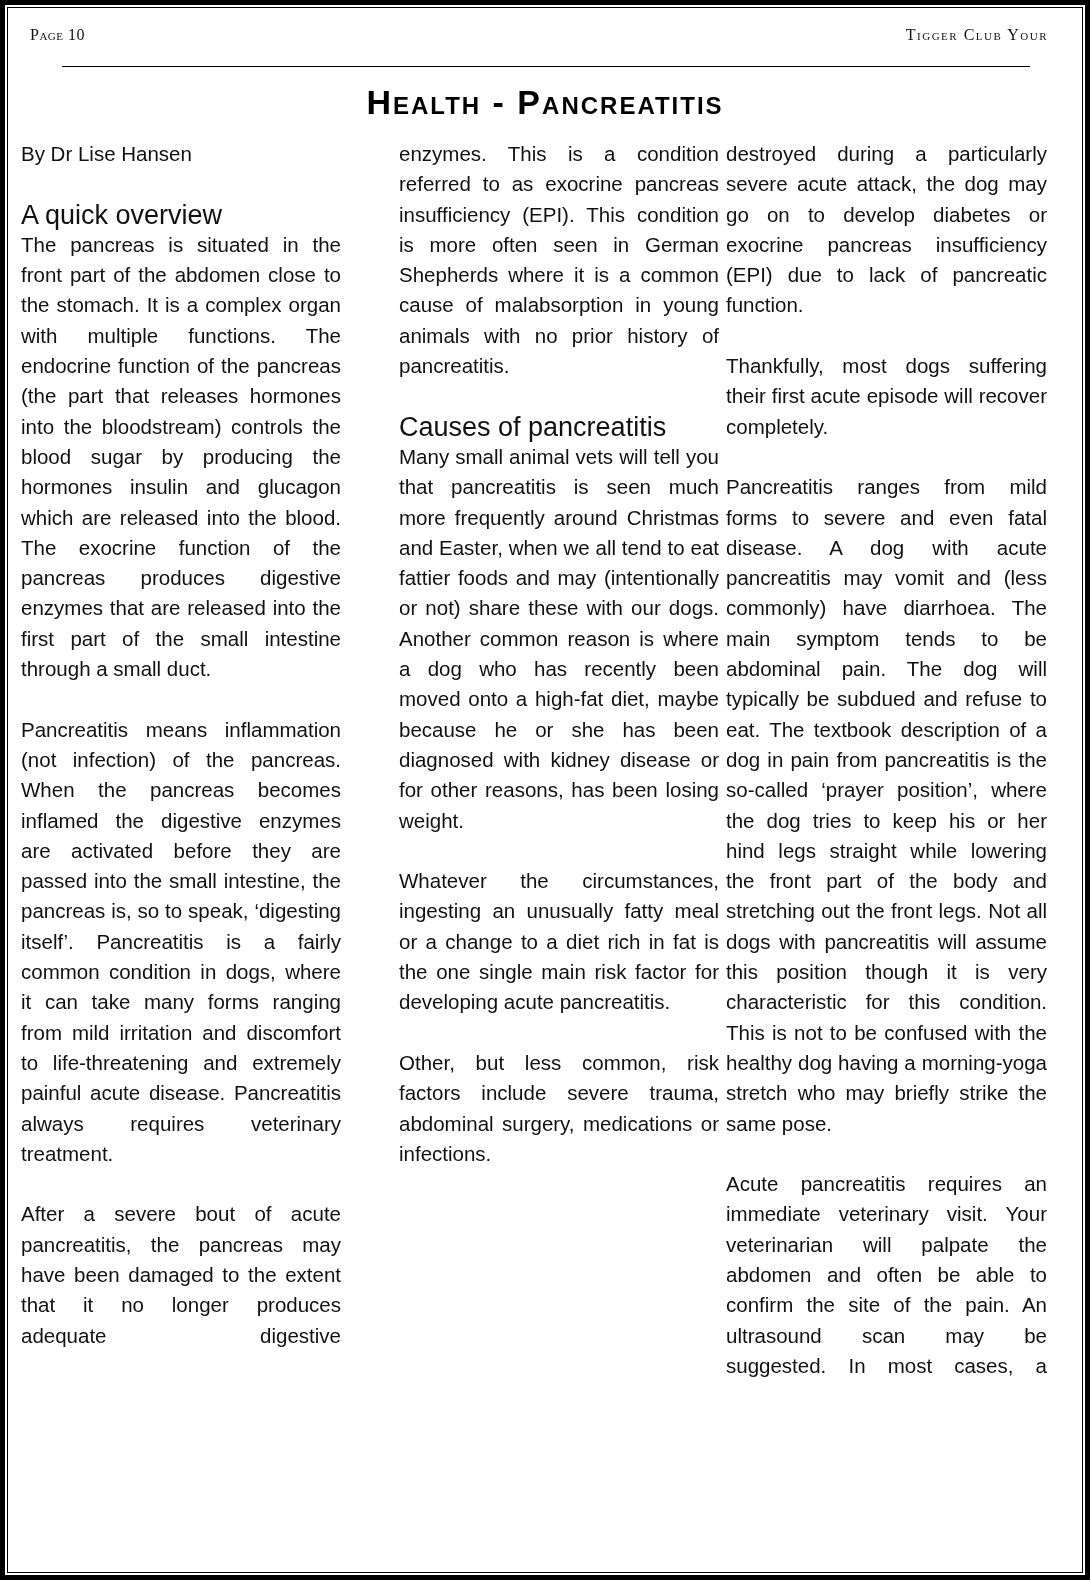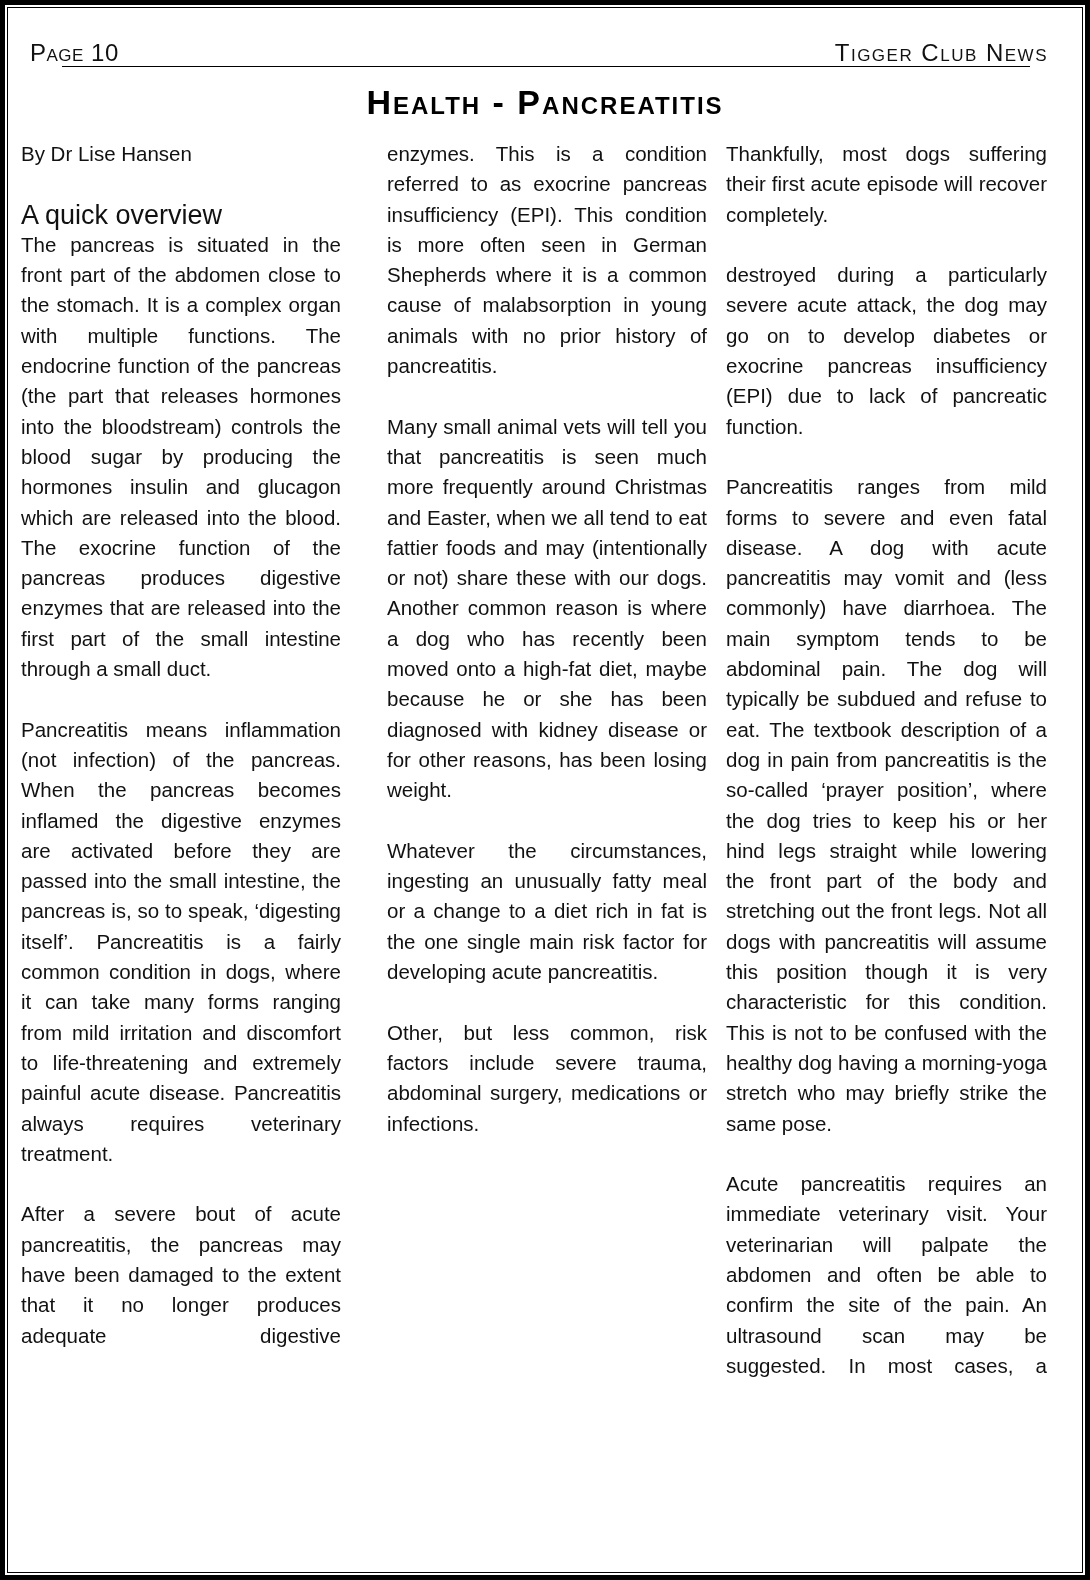"Page 10" .running-head { font-family: Liberation Sans, sans-serif -> Liberation Serif, serif; font-size: 24px -> 16px; top: 39px -> 26px }
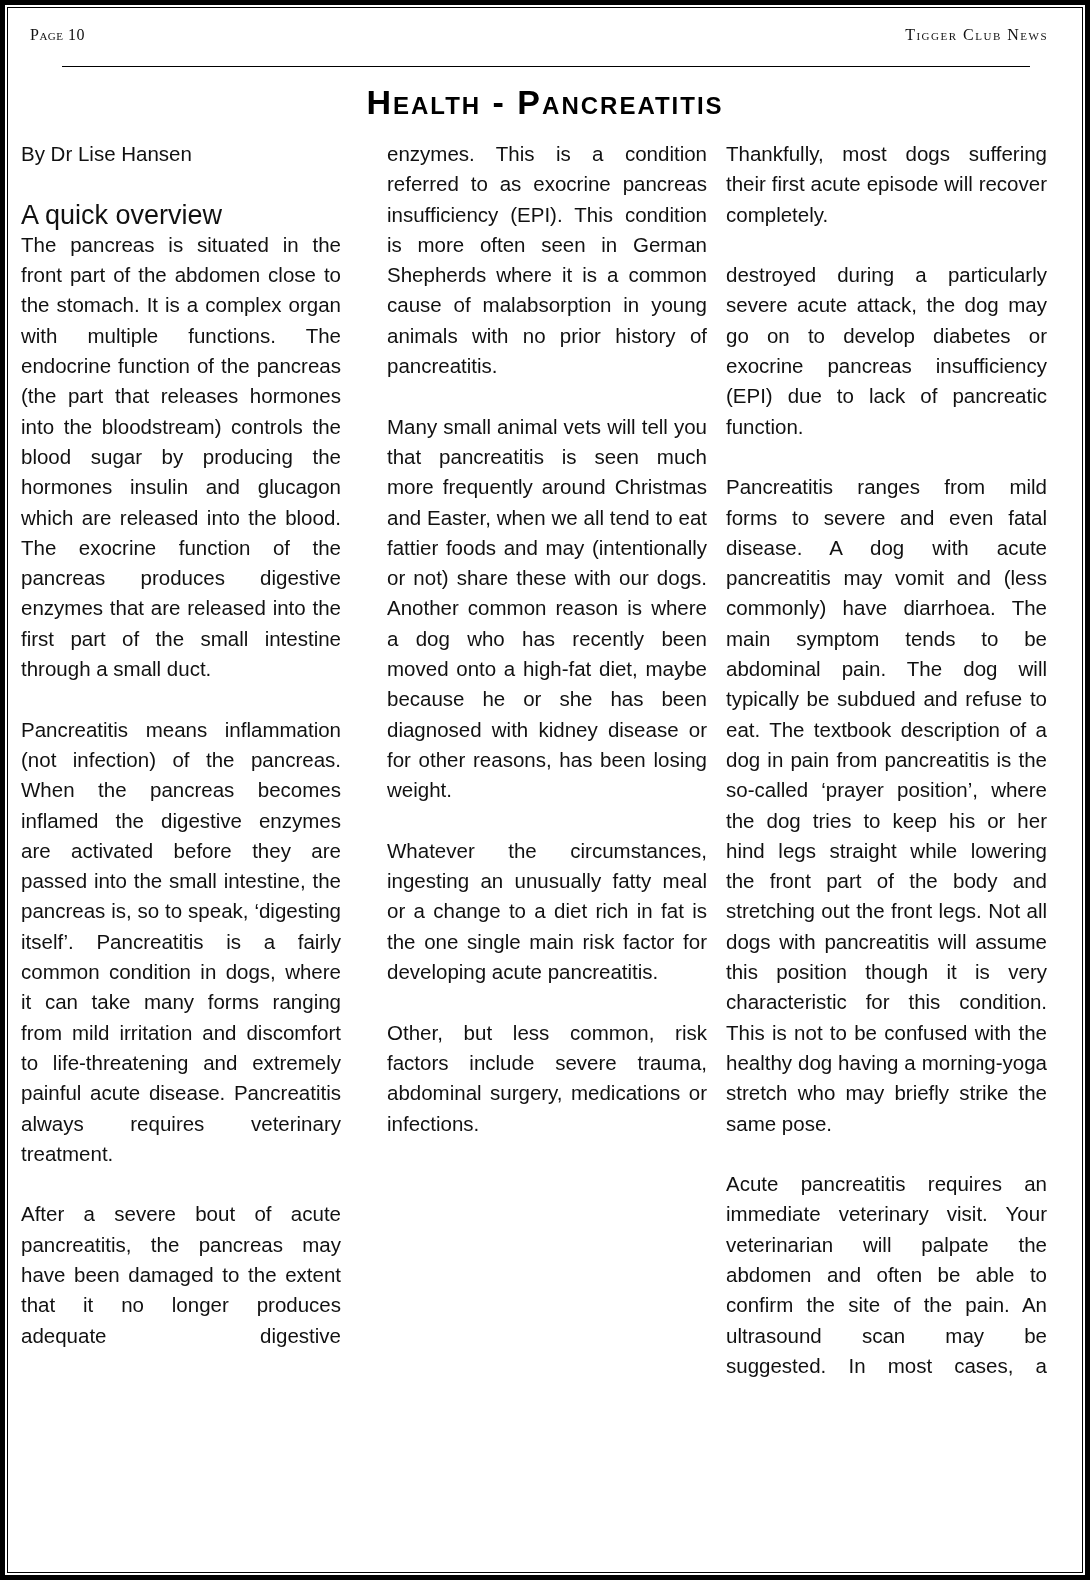"Tigger Club News" div.running-head { text: News -> Your }
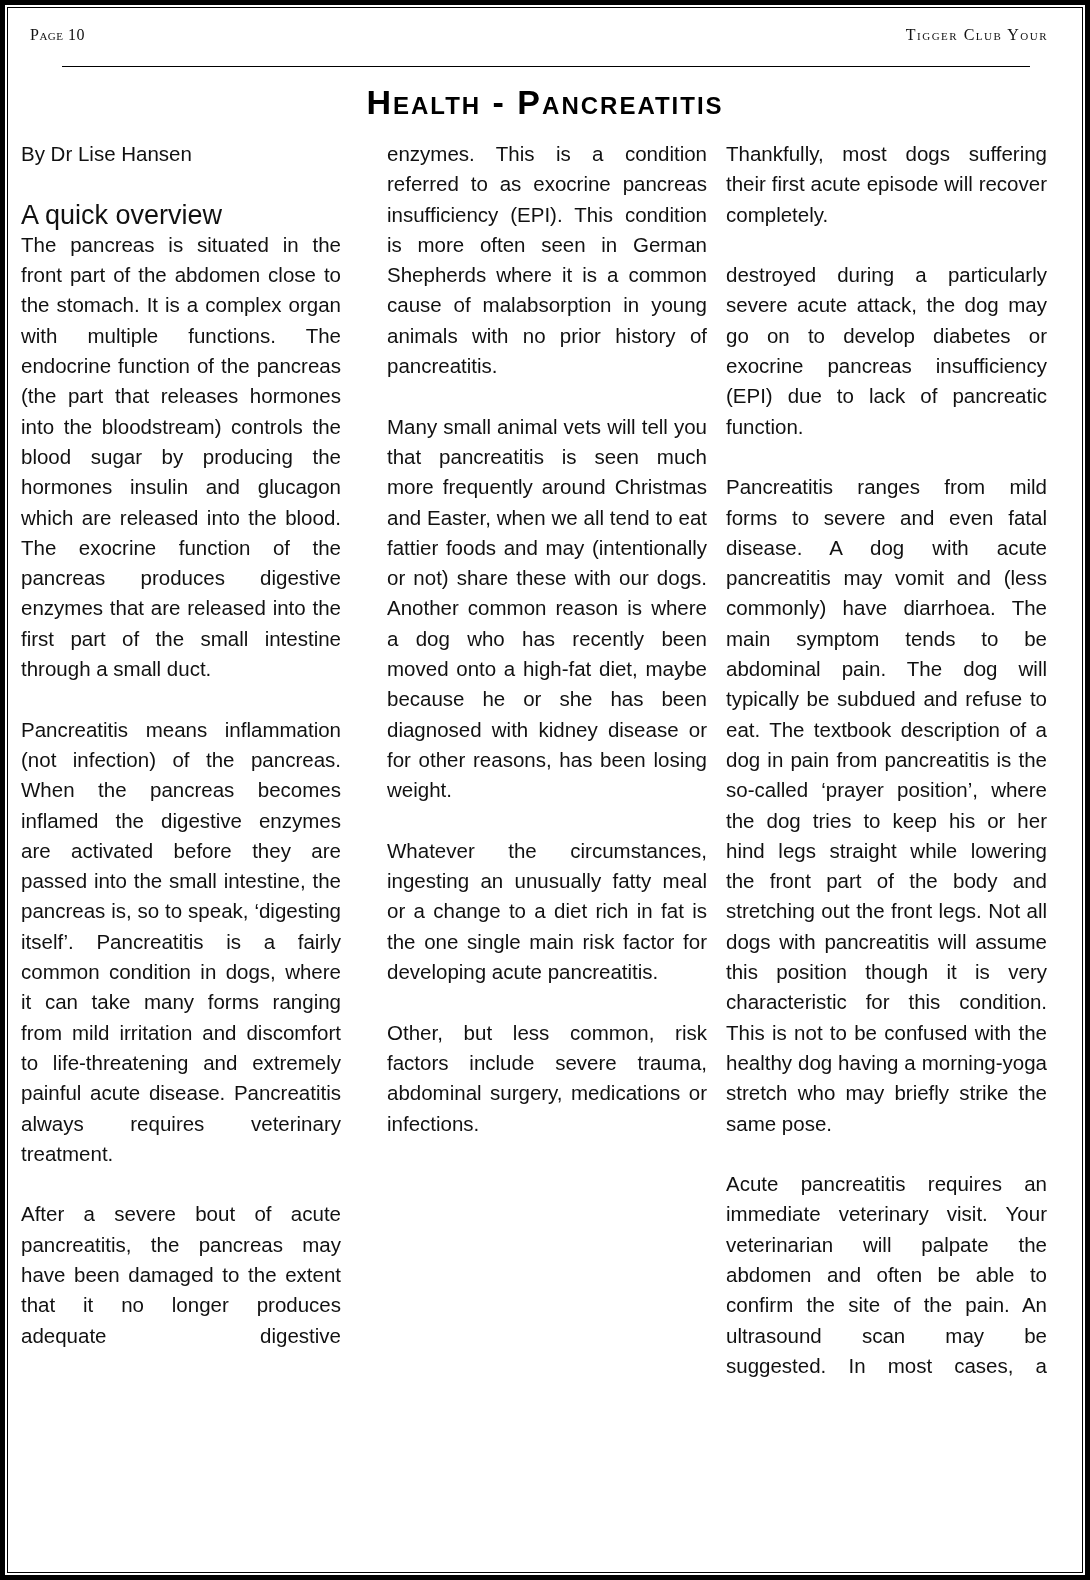"enzymes. This is a condition" .col2 { left: 387px -> 399px }
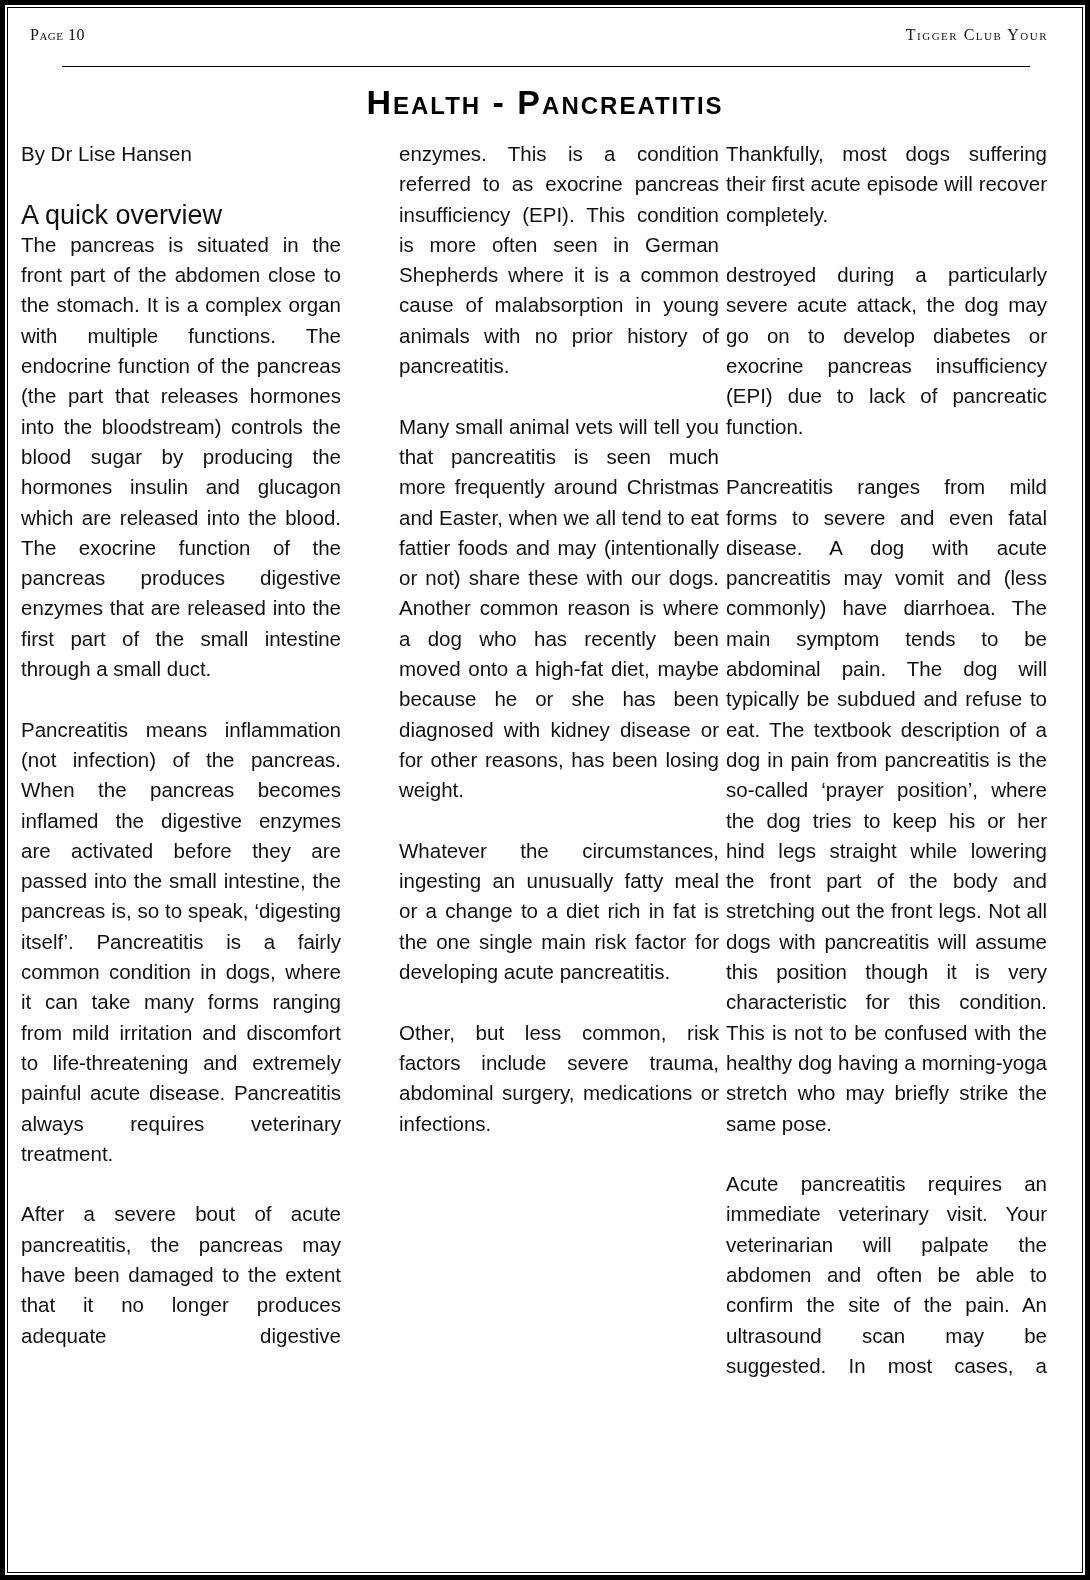"Thankfully, most dogs suffering their" p.lastline { order: before "destroyed during a particularly severe" -> after "destroyed during a particularly severe" }
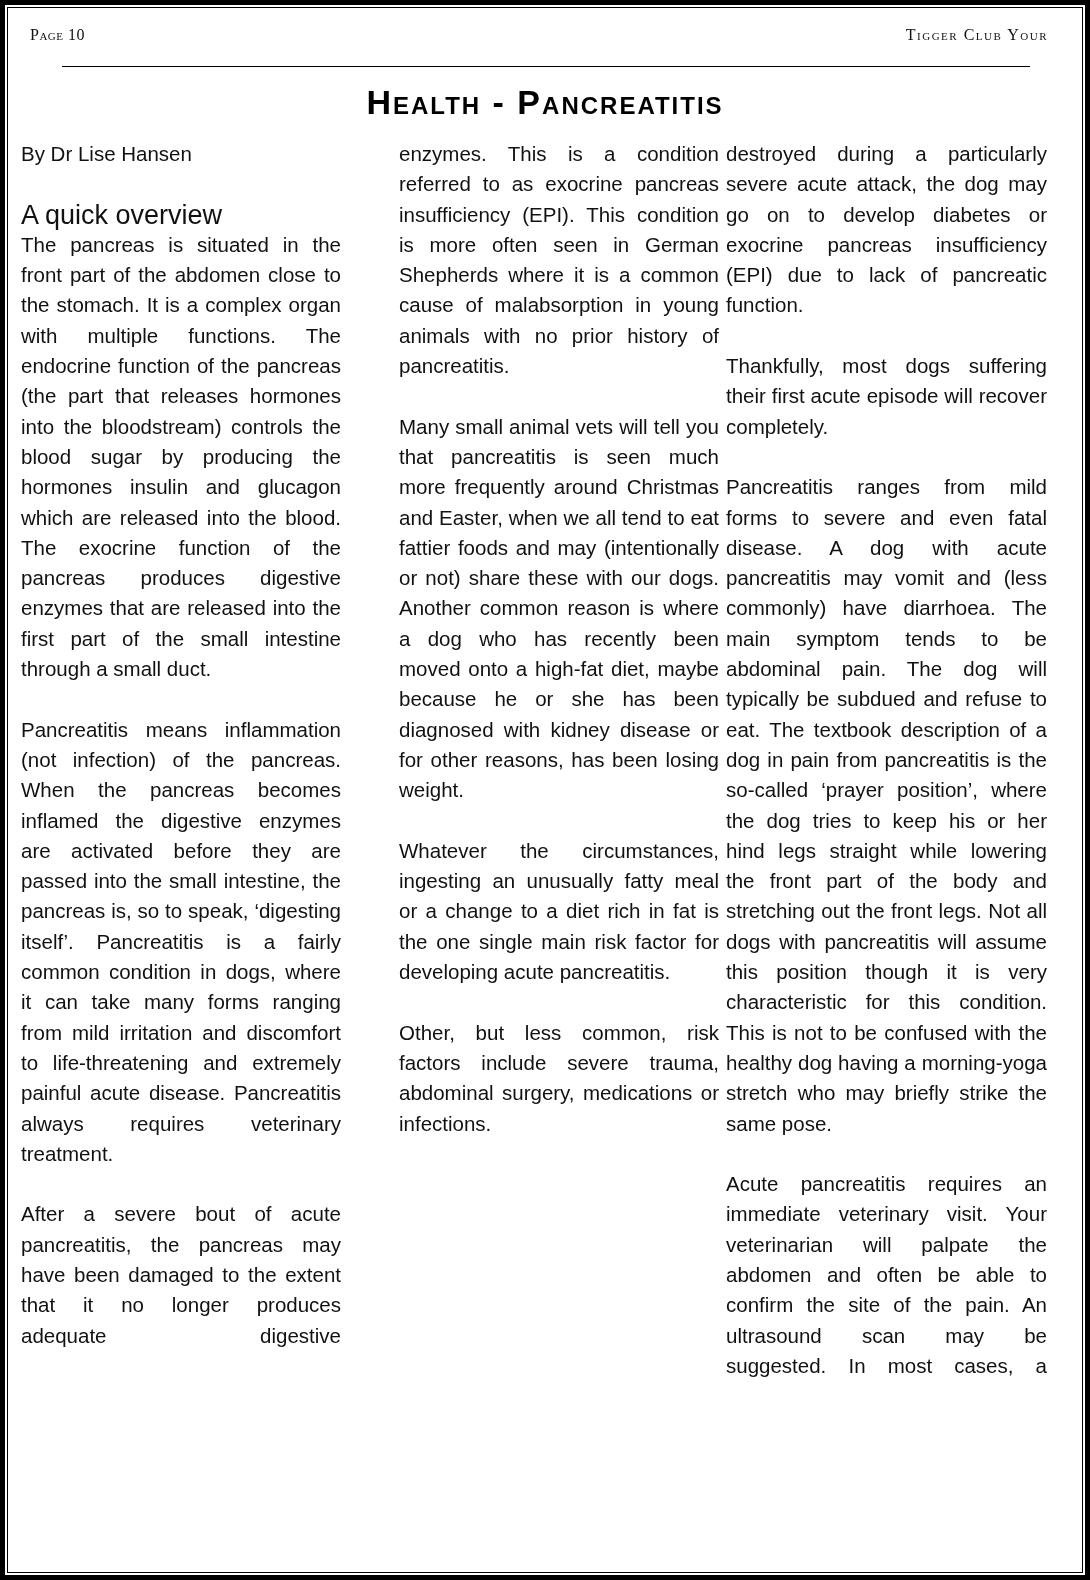"Causes of pancreatitis" h3 { html: none -> <h3>Causes of pancreatitis</h3> }
